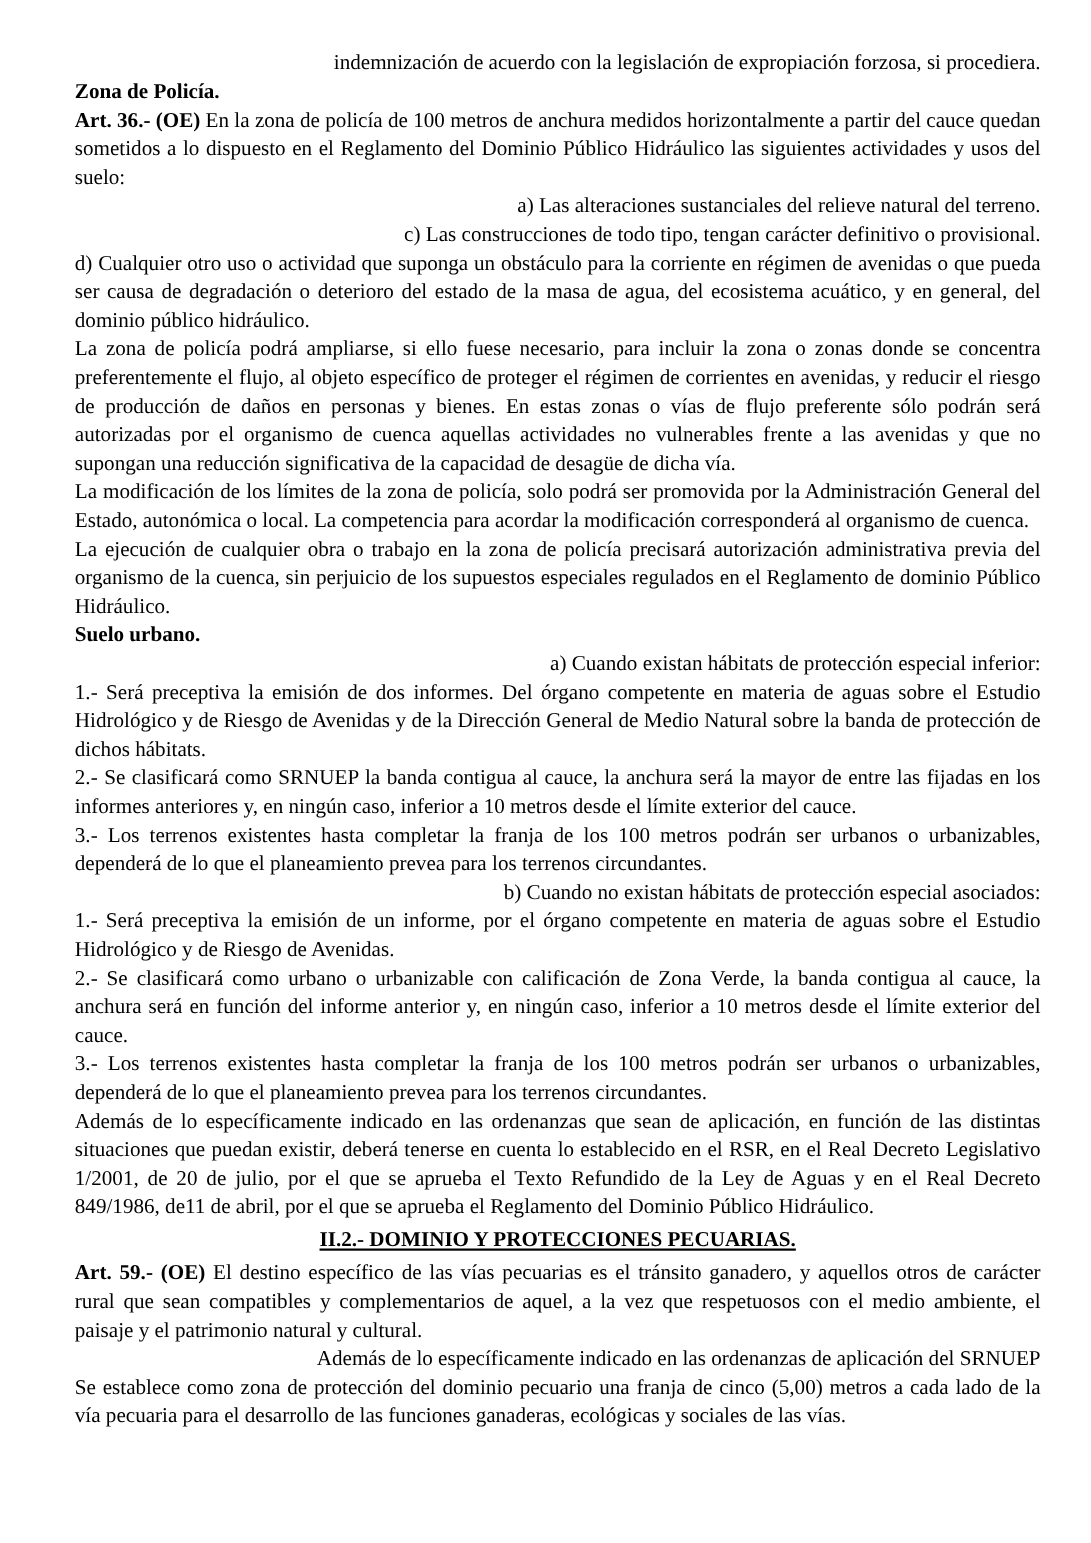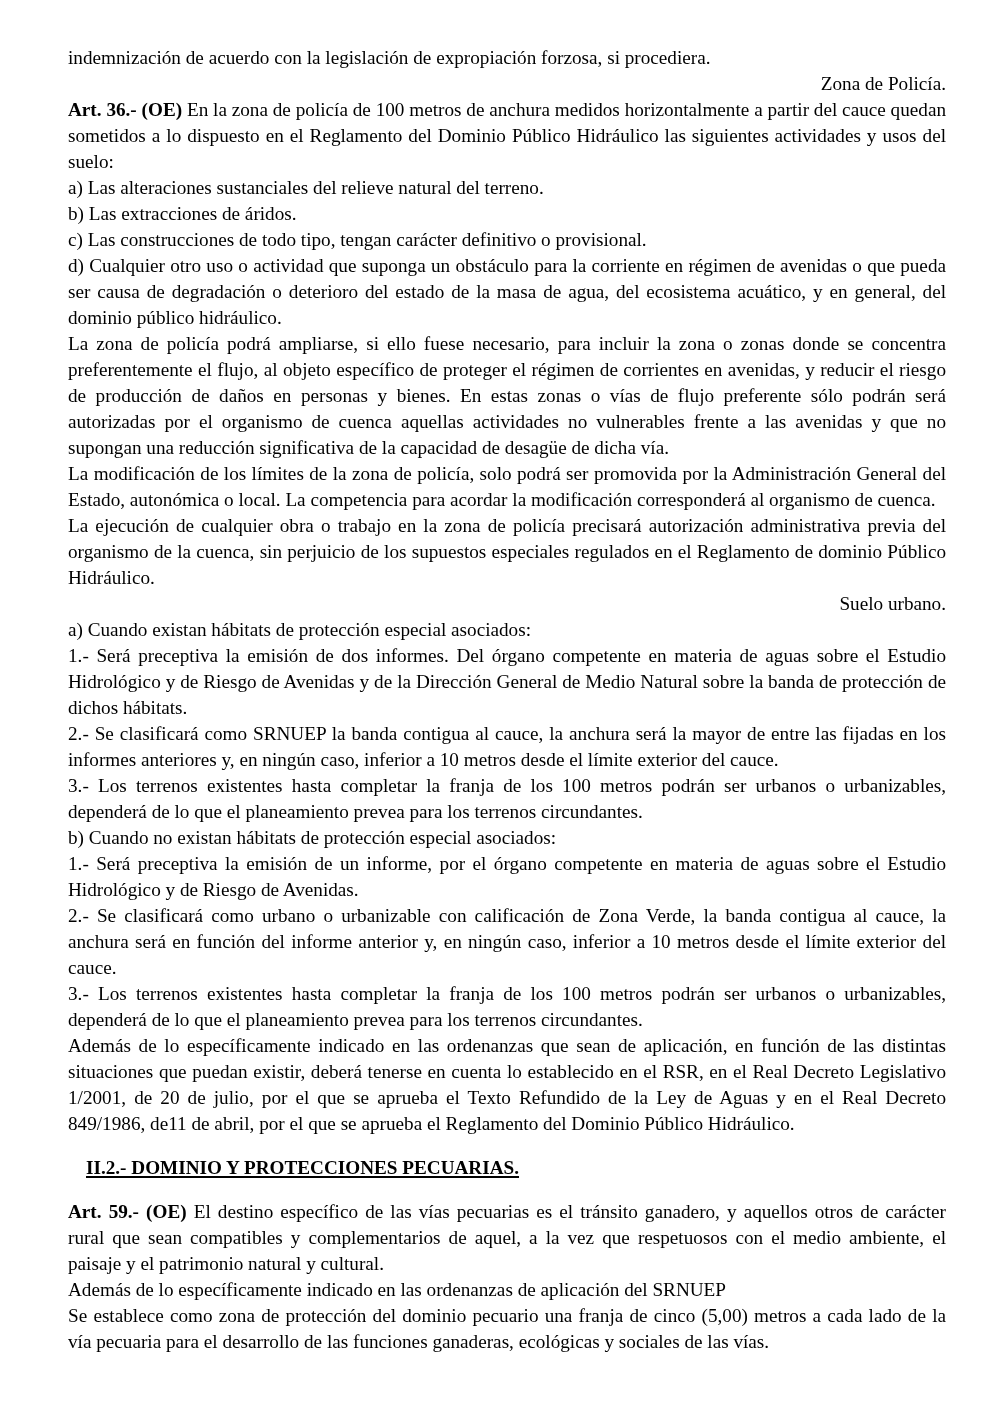"indemnización de acuerdo con la" .para.nojust { text-align: left -> right }
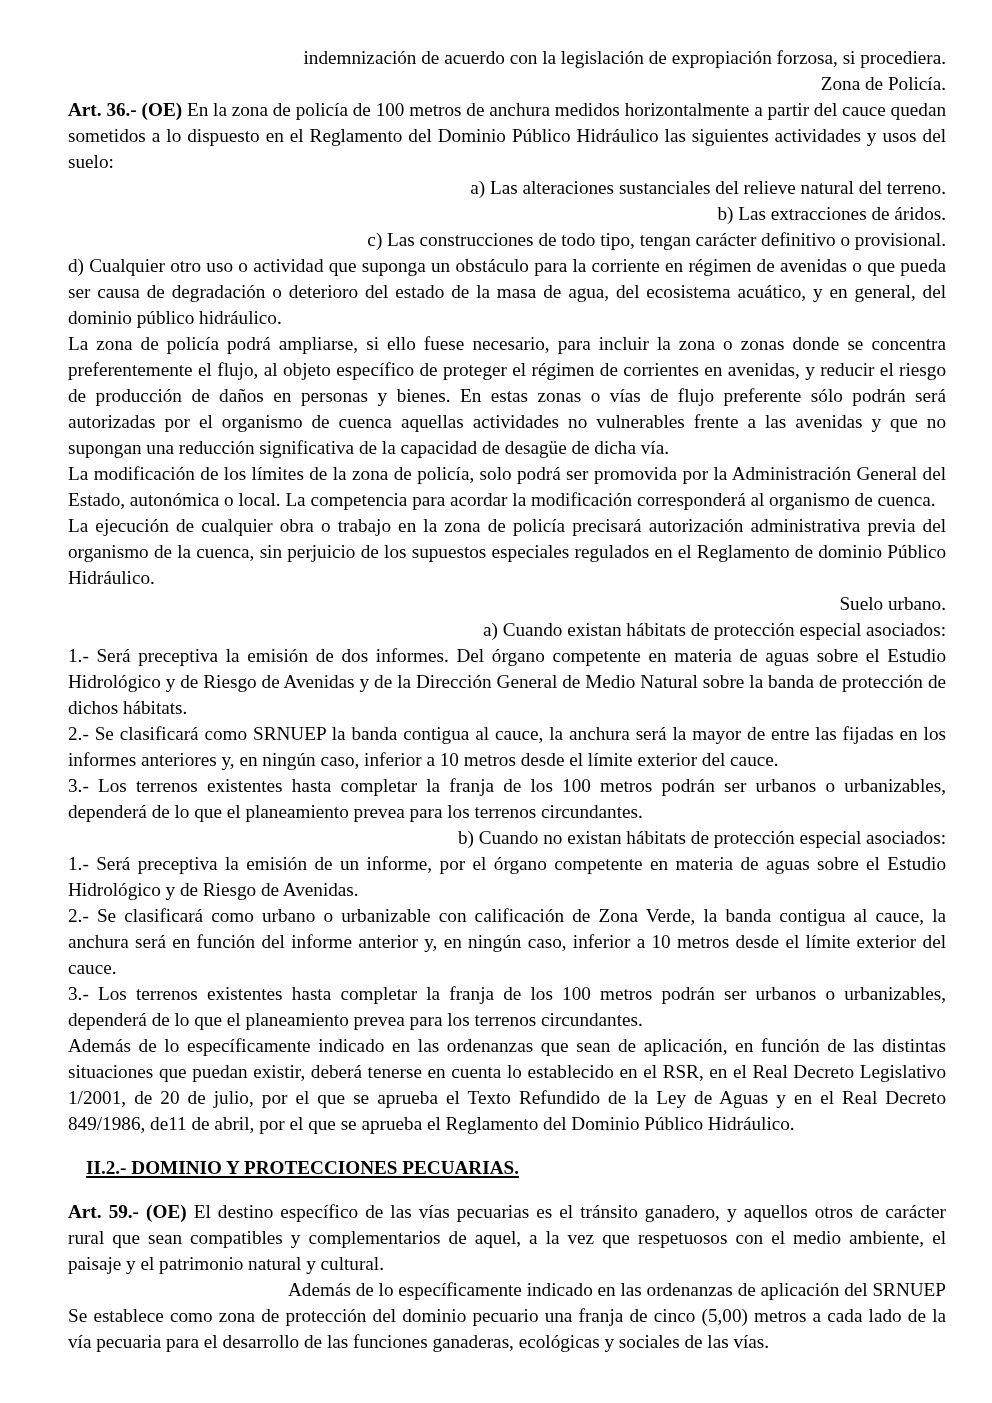"Zona de Policía." .head-bold { font-weight: normal -> bold; text-align: right -> left }
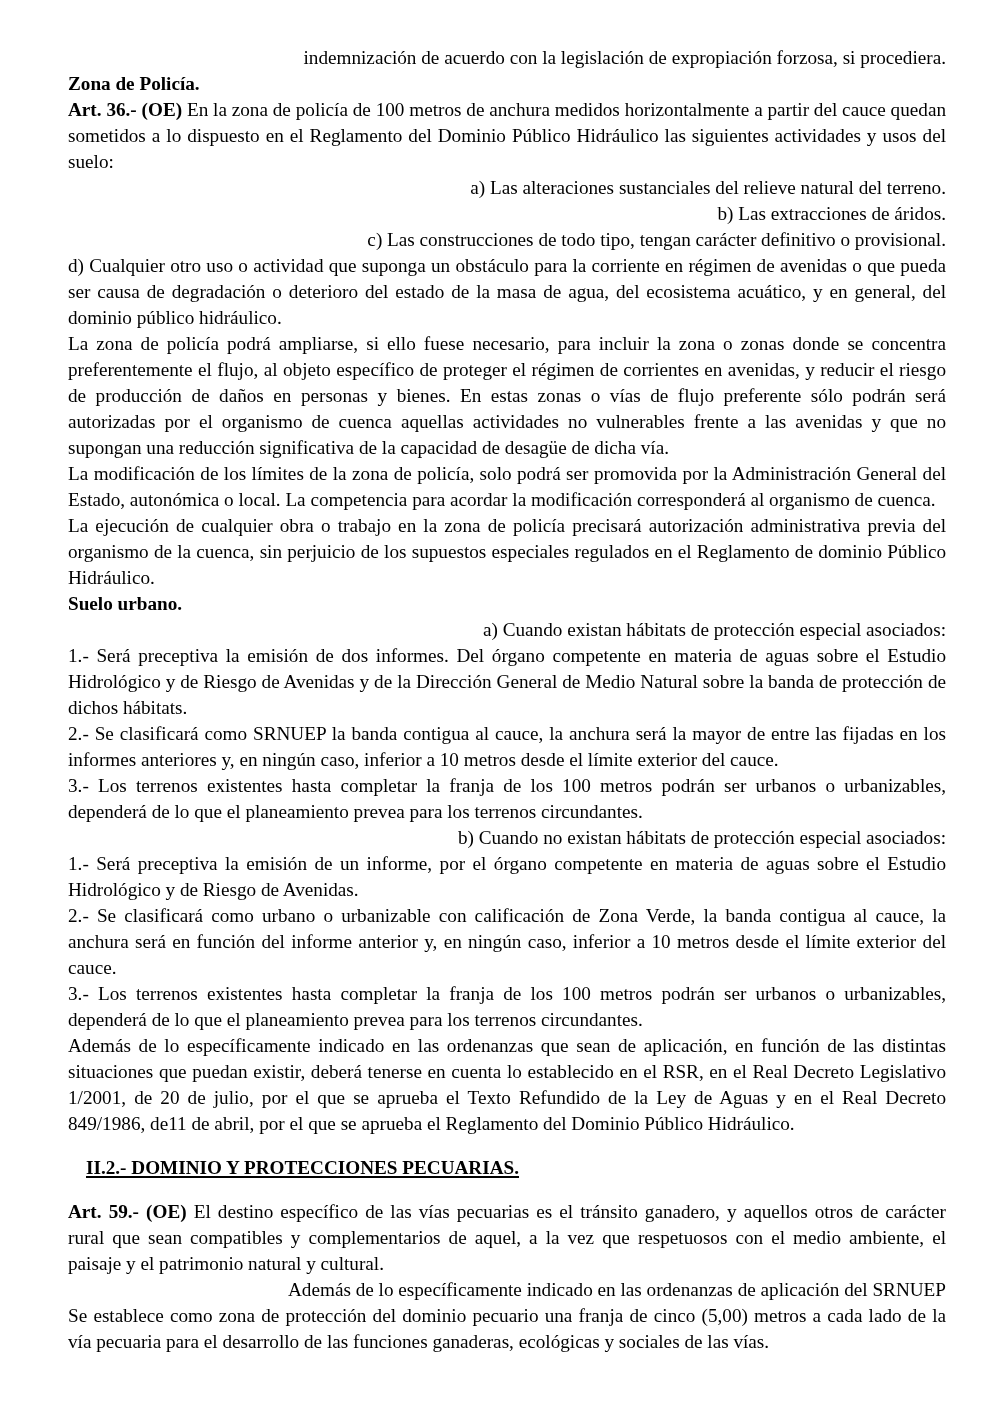"b) Las extracciones de áridos." p.para { html: <p>b) Las extracciones de áridos.</p> -> none }
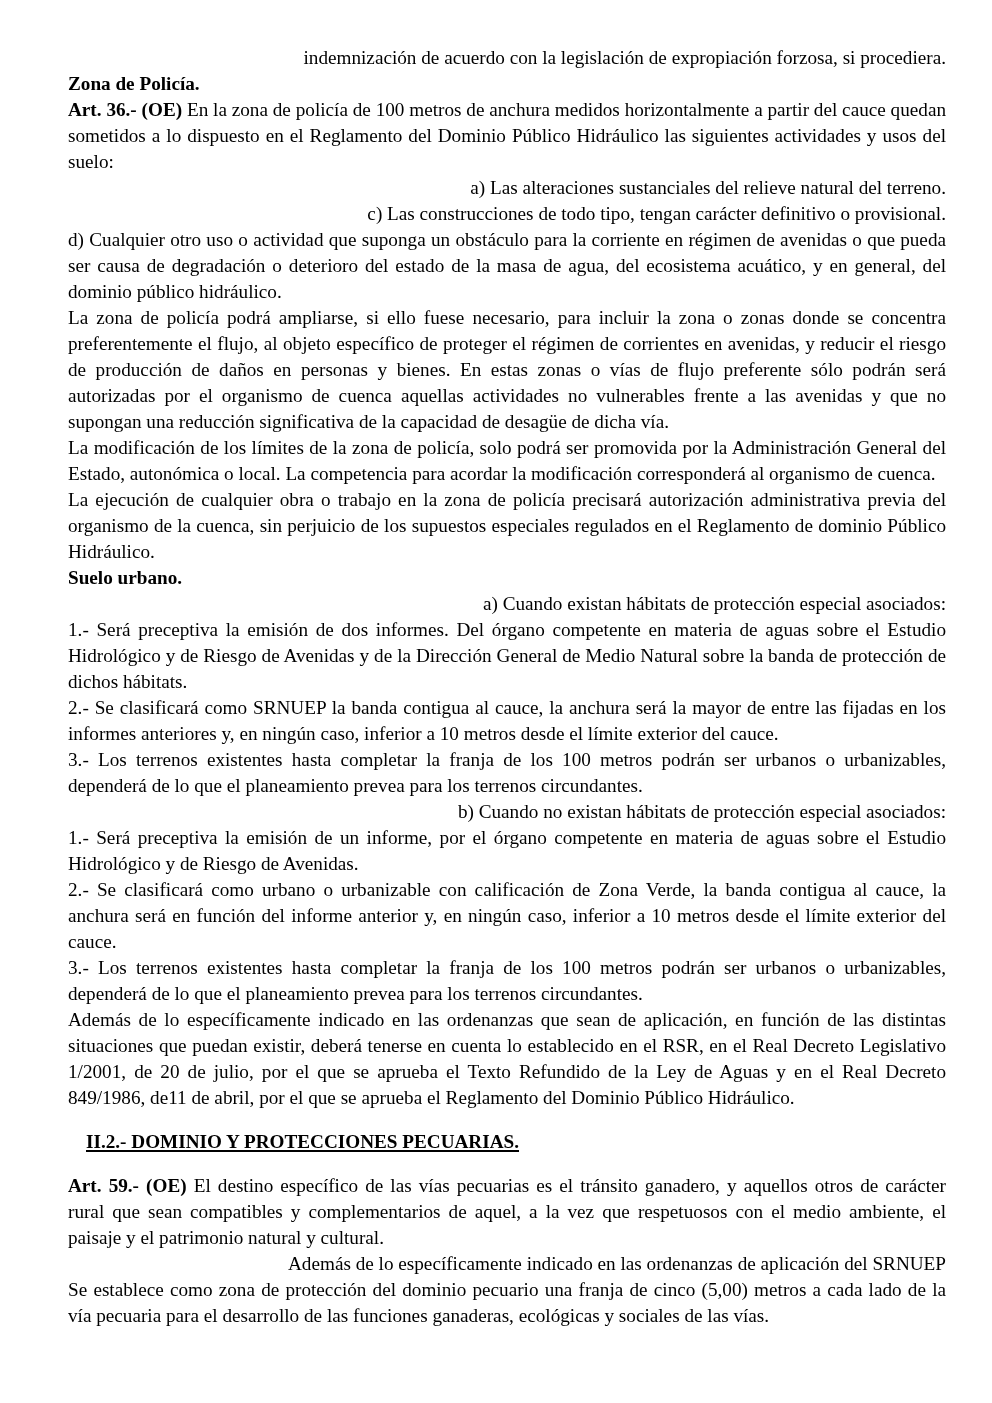"a) Cuando existan hábitats de" p.para { text: asociados -> inferior }
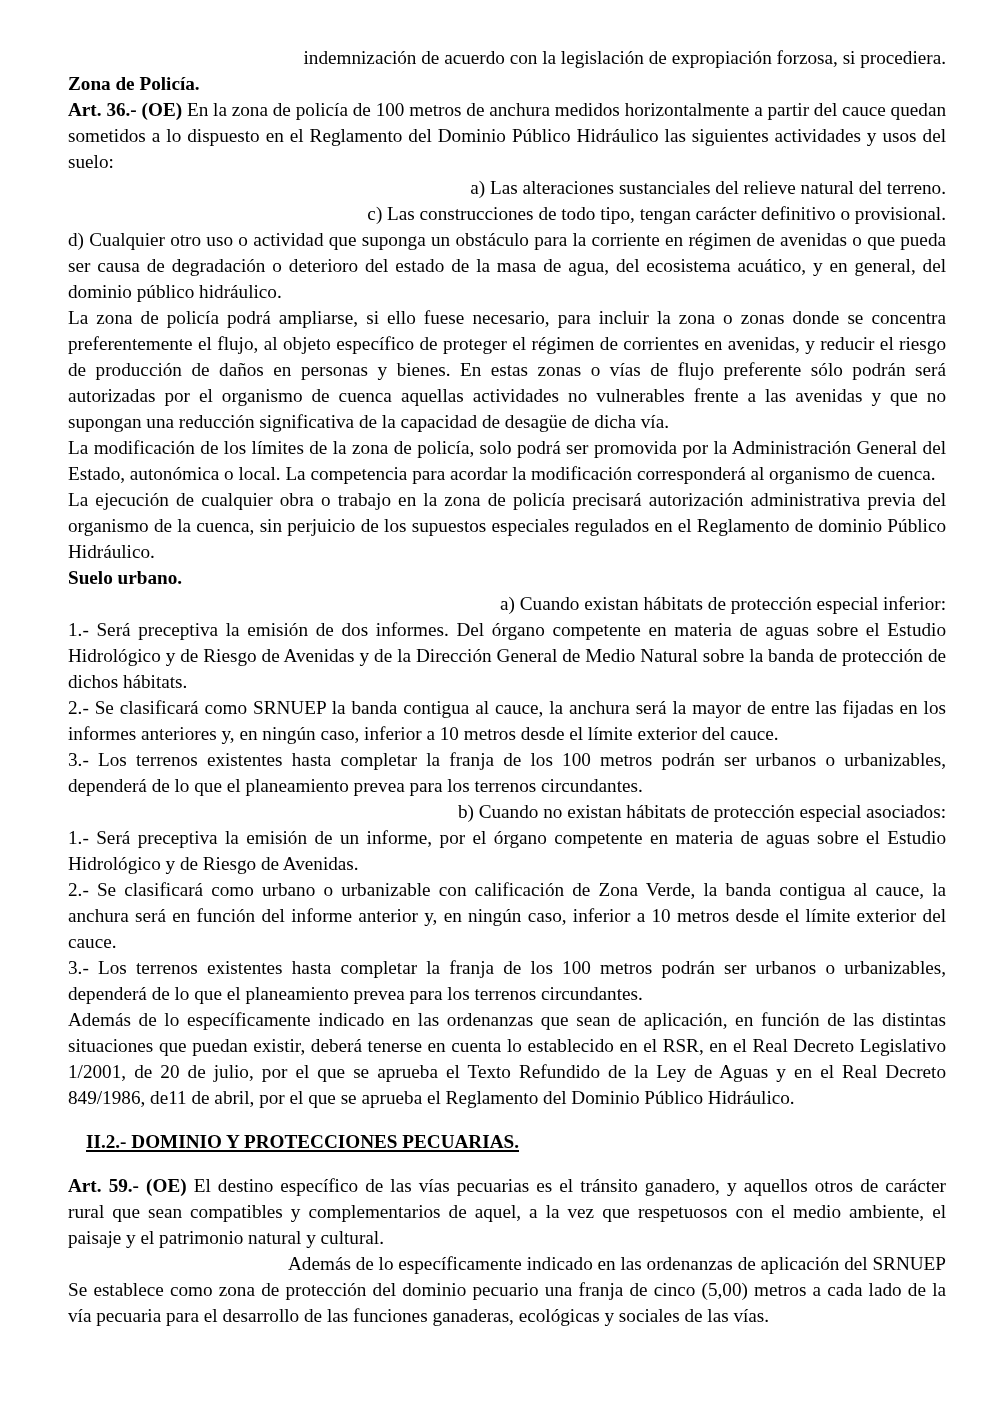"II.2.- DOMINIO Y PROTECCIONES PECUARIAS." .head-underline { margin: 18px -> 4px; text-align: left -> center }
